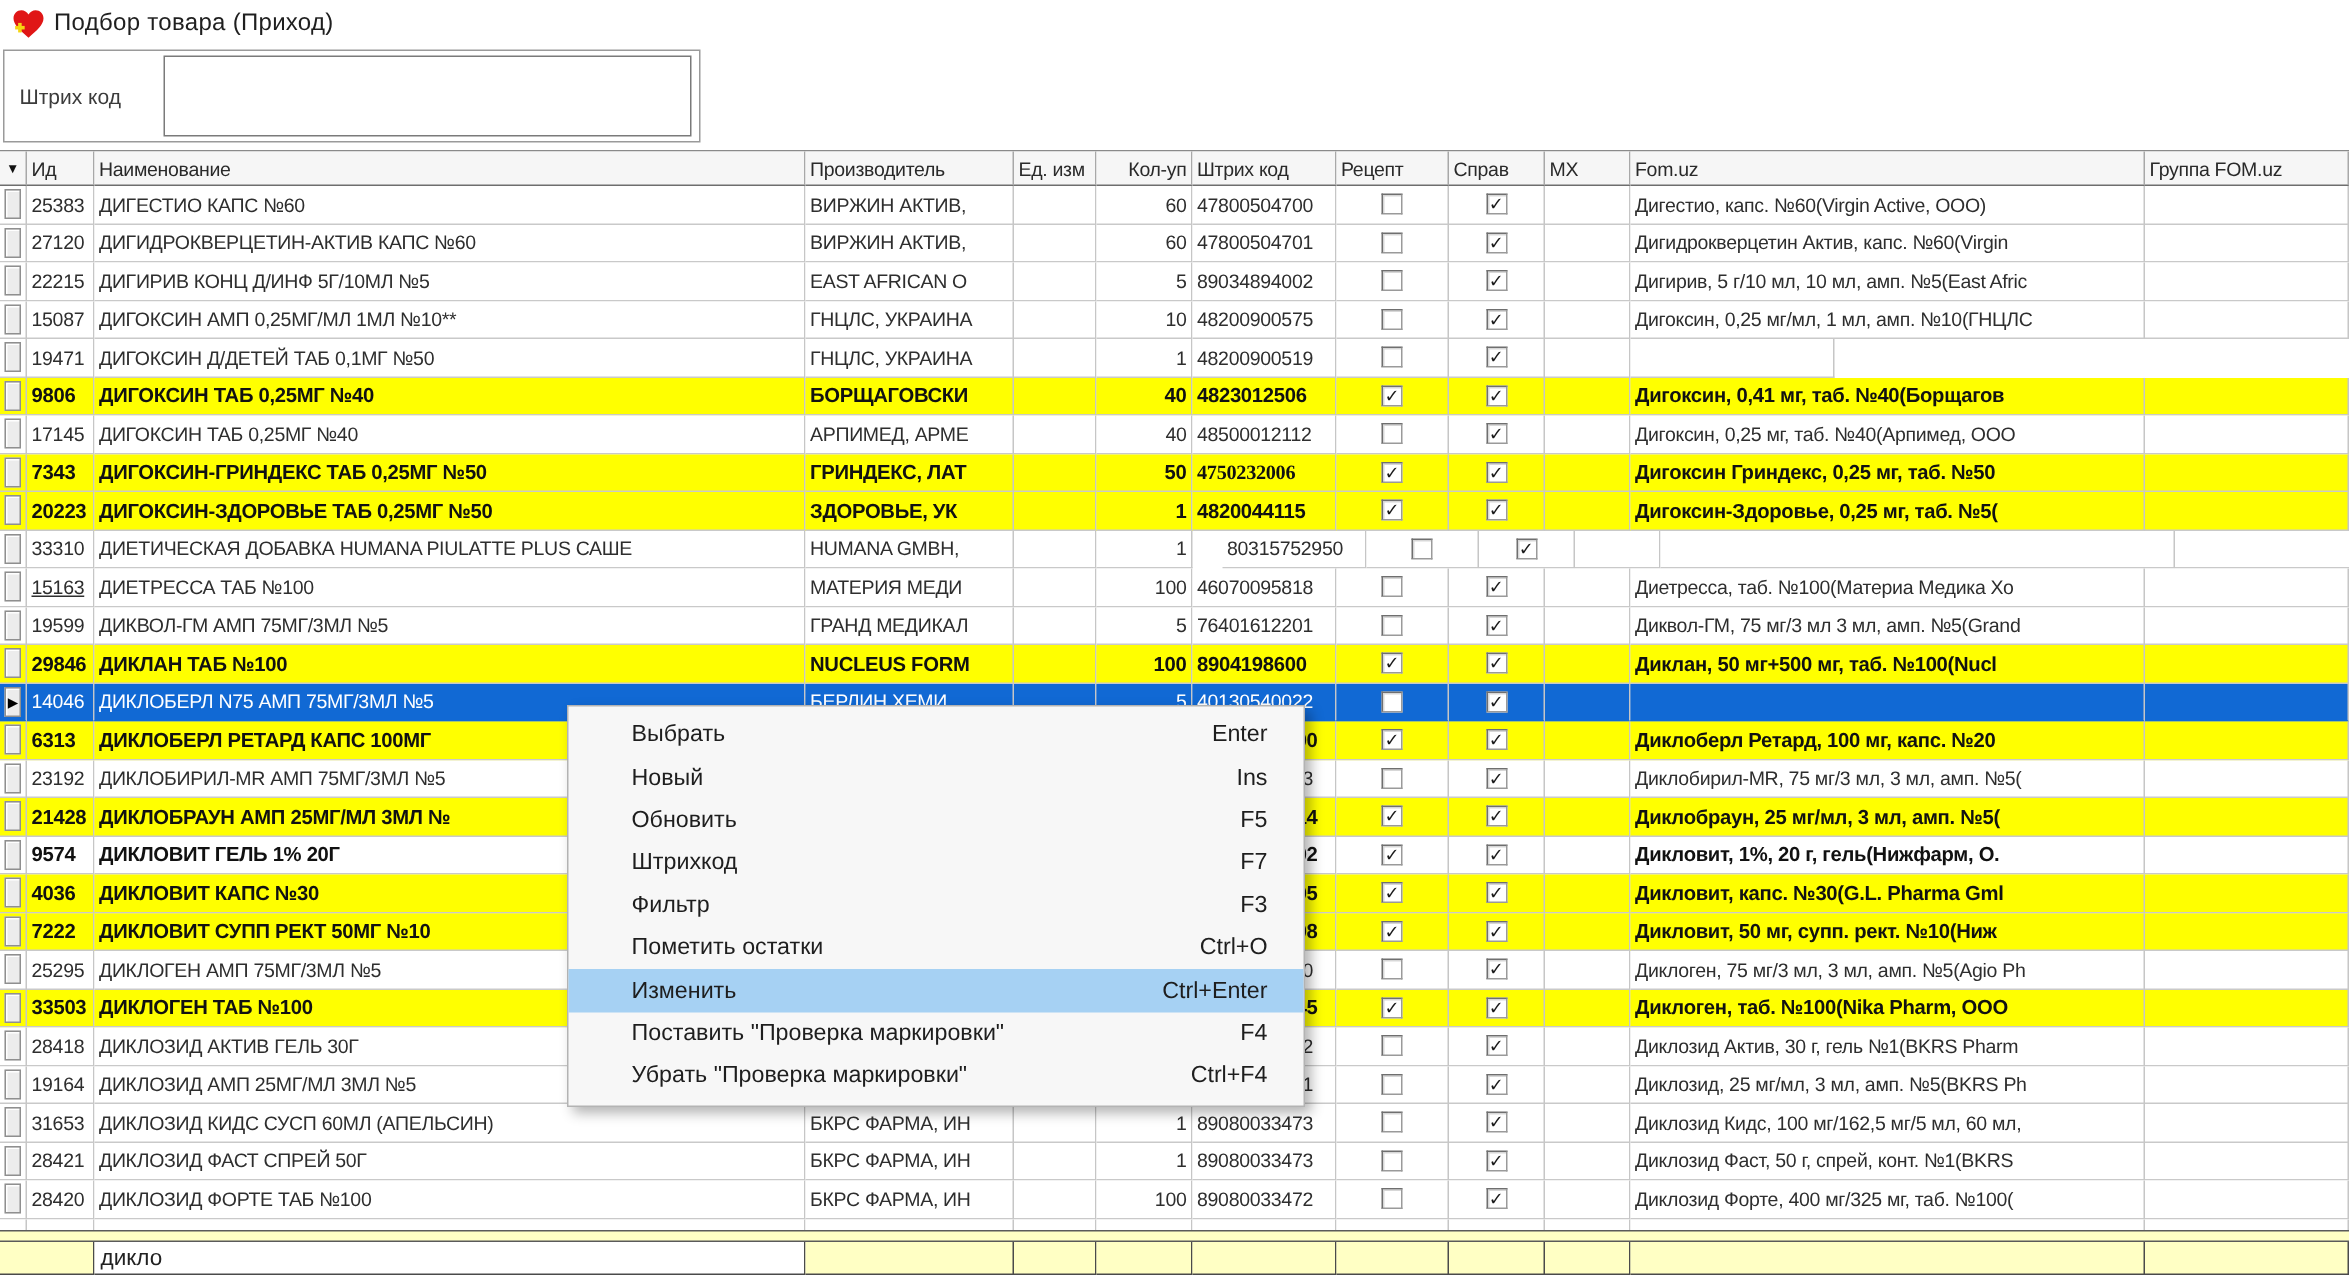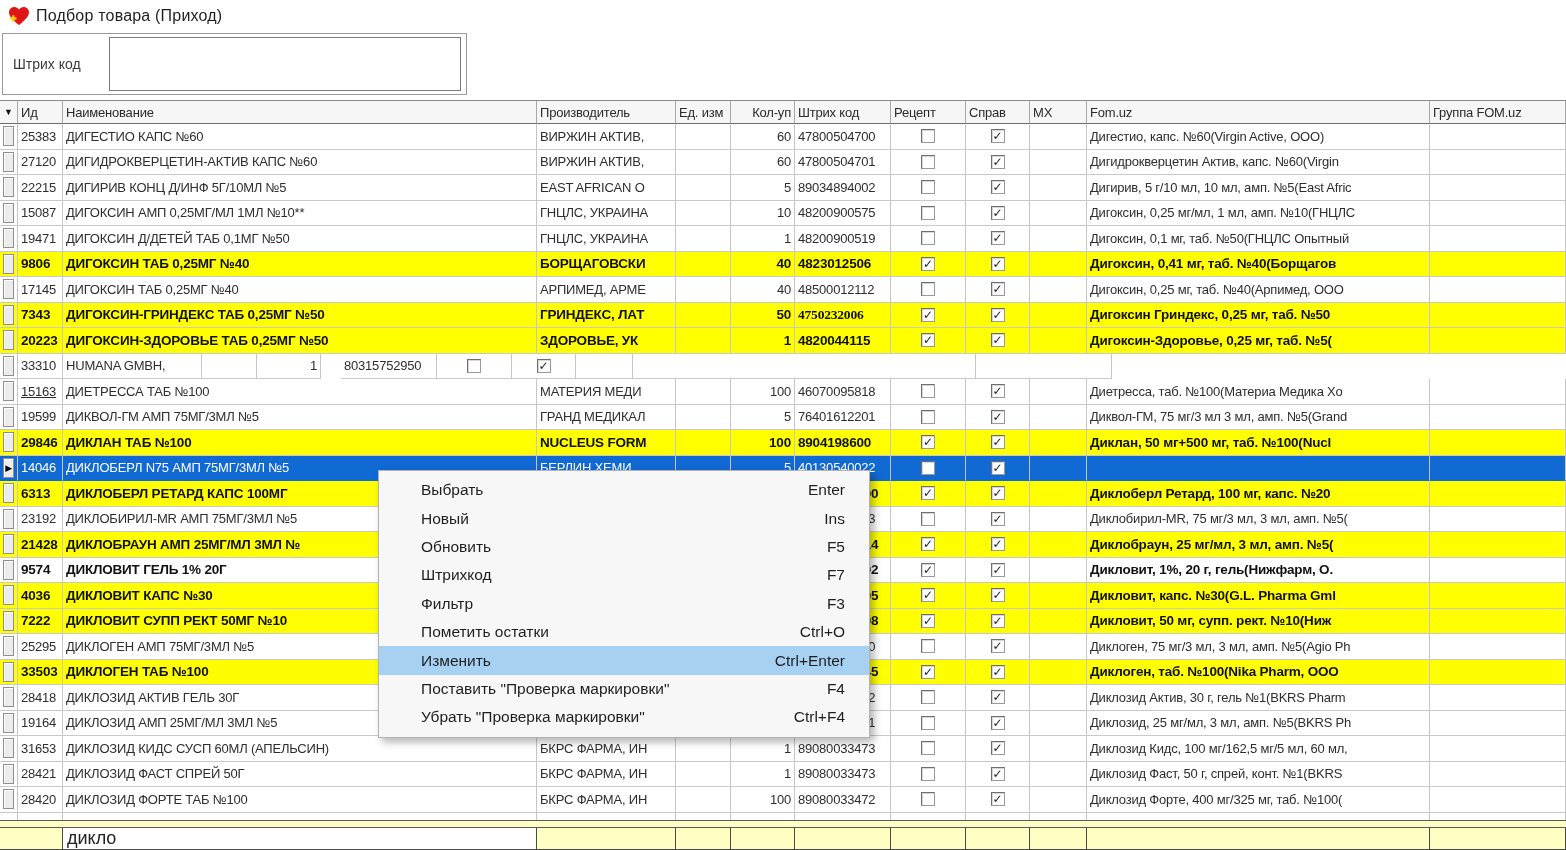"Дигоксин, 0,1 мг, таб. №50(ГНЦЛС" div.gcell { html: <div>Дигоксин, 0,1 мг, таб. №50(ГНЦЛС Опытный</div> -> none }
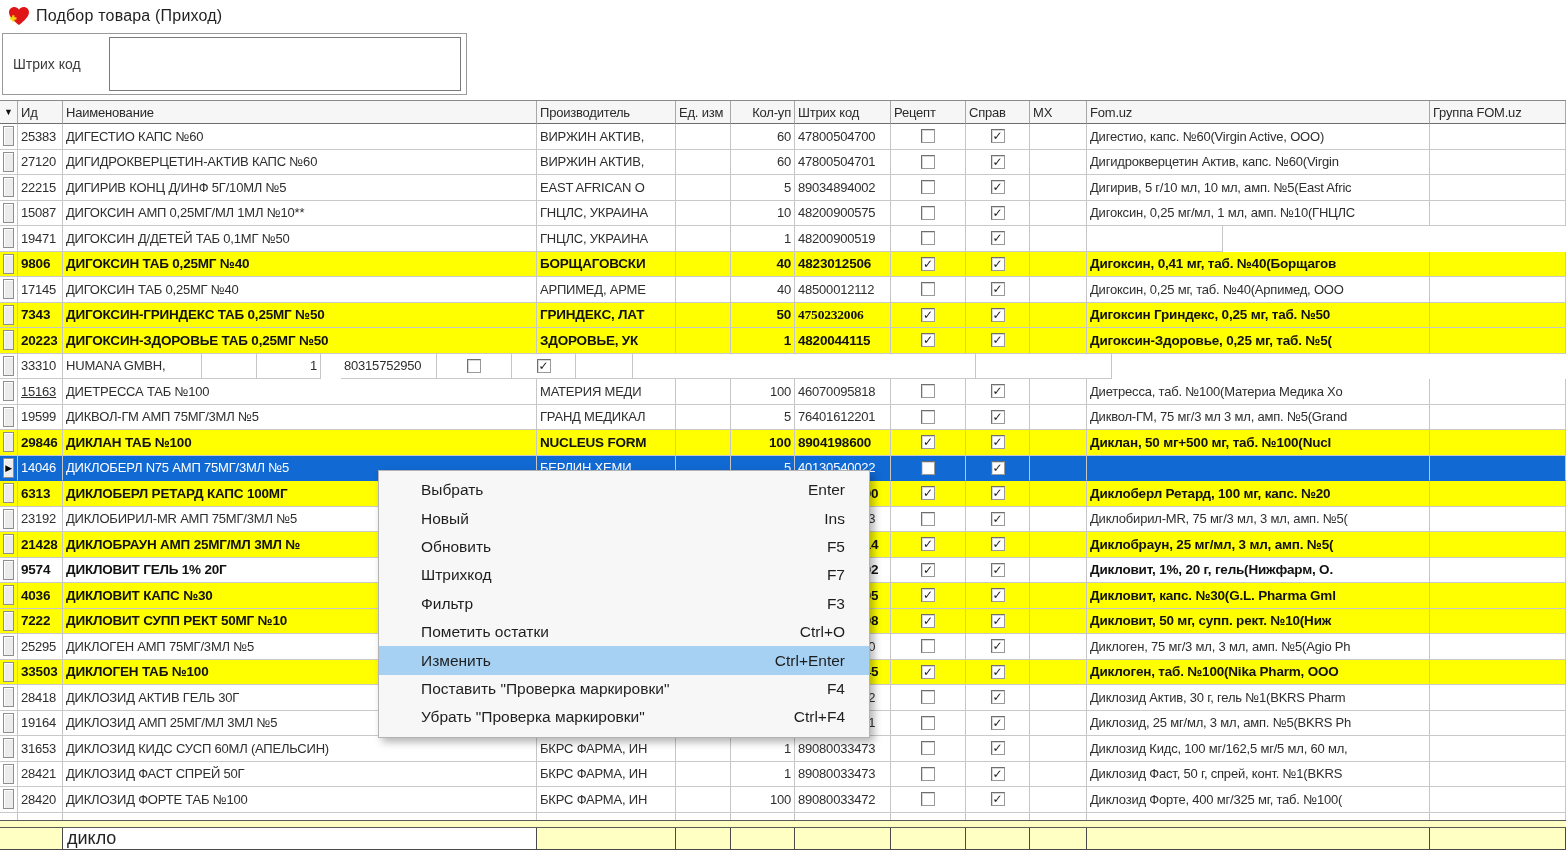"ДИЕТИЧЕСКАЯ ДОБАВКА HUMANA PIULATTE PLUS" div.gcell { html: none -> <div>ДИЕТИЧЕСКАЯ ДОБАВКА HUMANA PIULATTE PLUS САШЕ</div> }
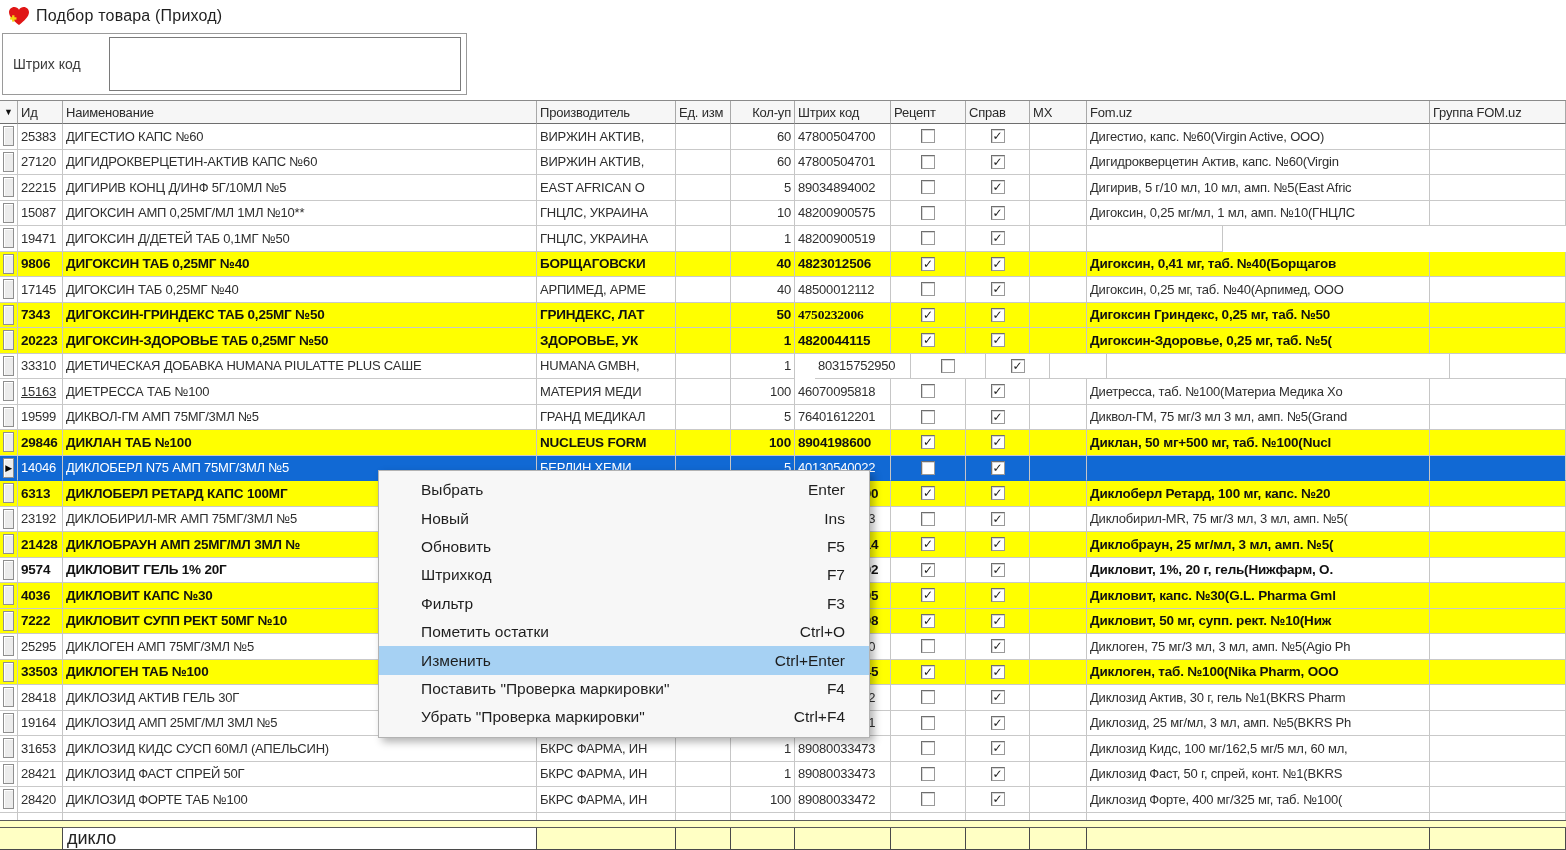"дикло" .fcell { font-size: 18px -> 15px }
